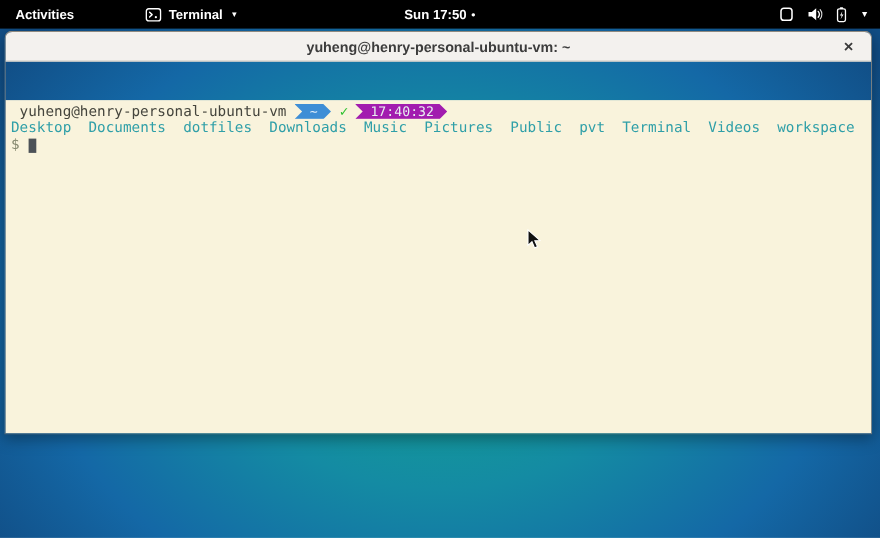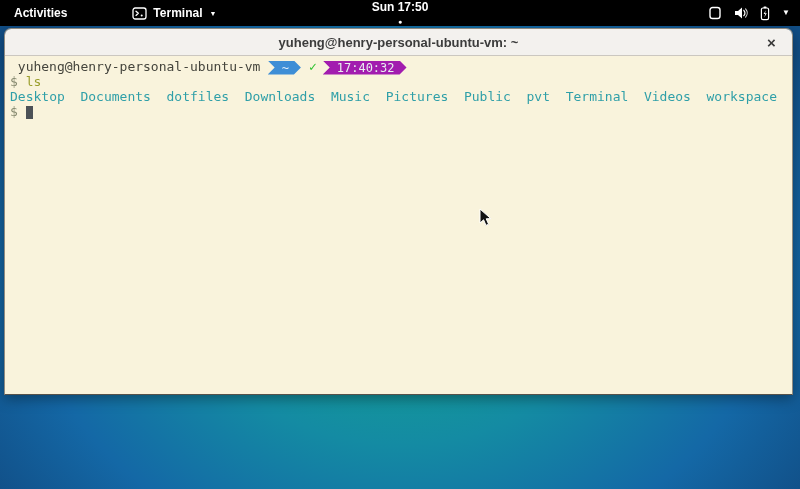"Sun 17:50" .tb-clock { flex-direction: column -> none }
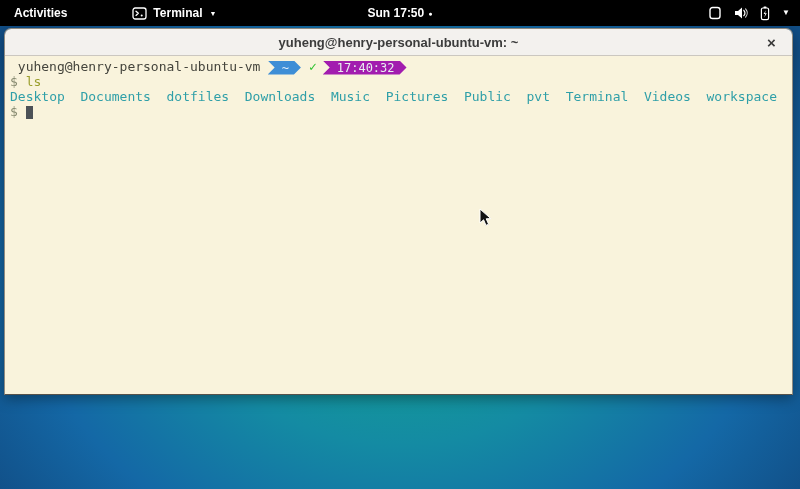"yuheng@henry-personal-ubuntu-vm: ~" .window { gap: none -> 35px }
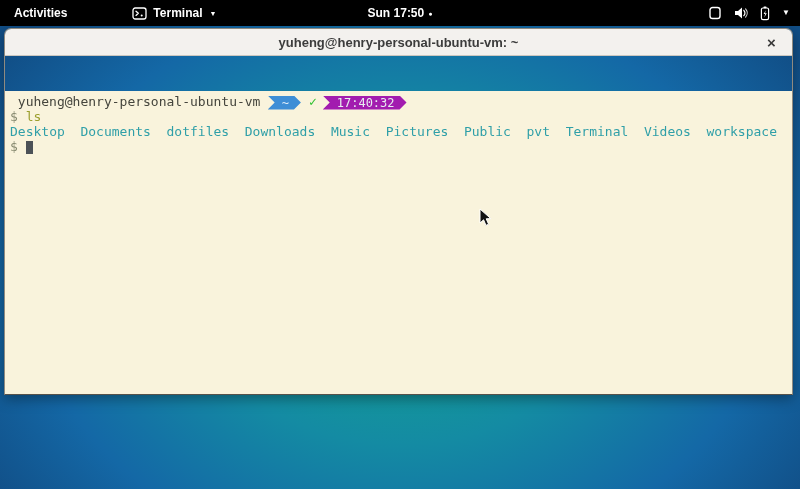"$ ls" div.tline { html: <div><span>$</span><span>ls</span></div> -> none }
